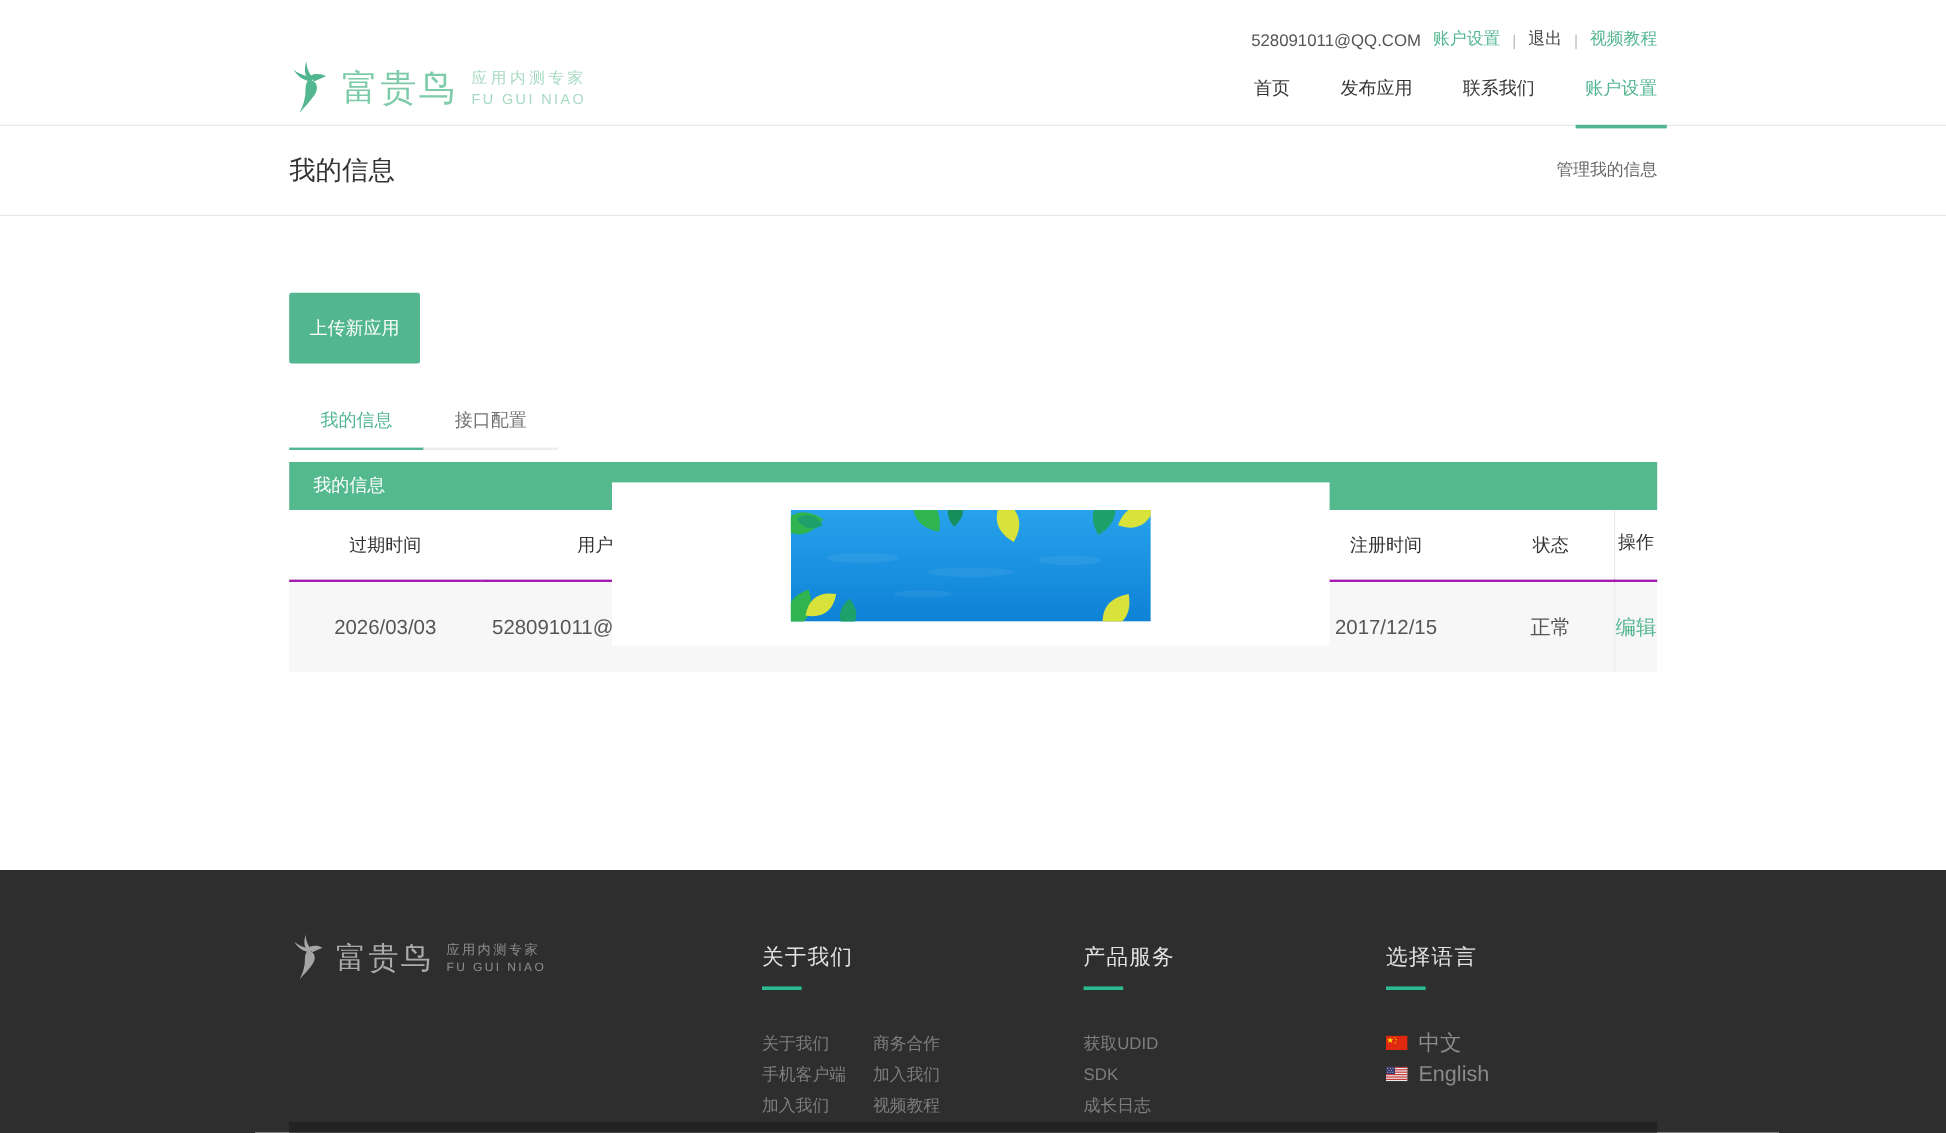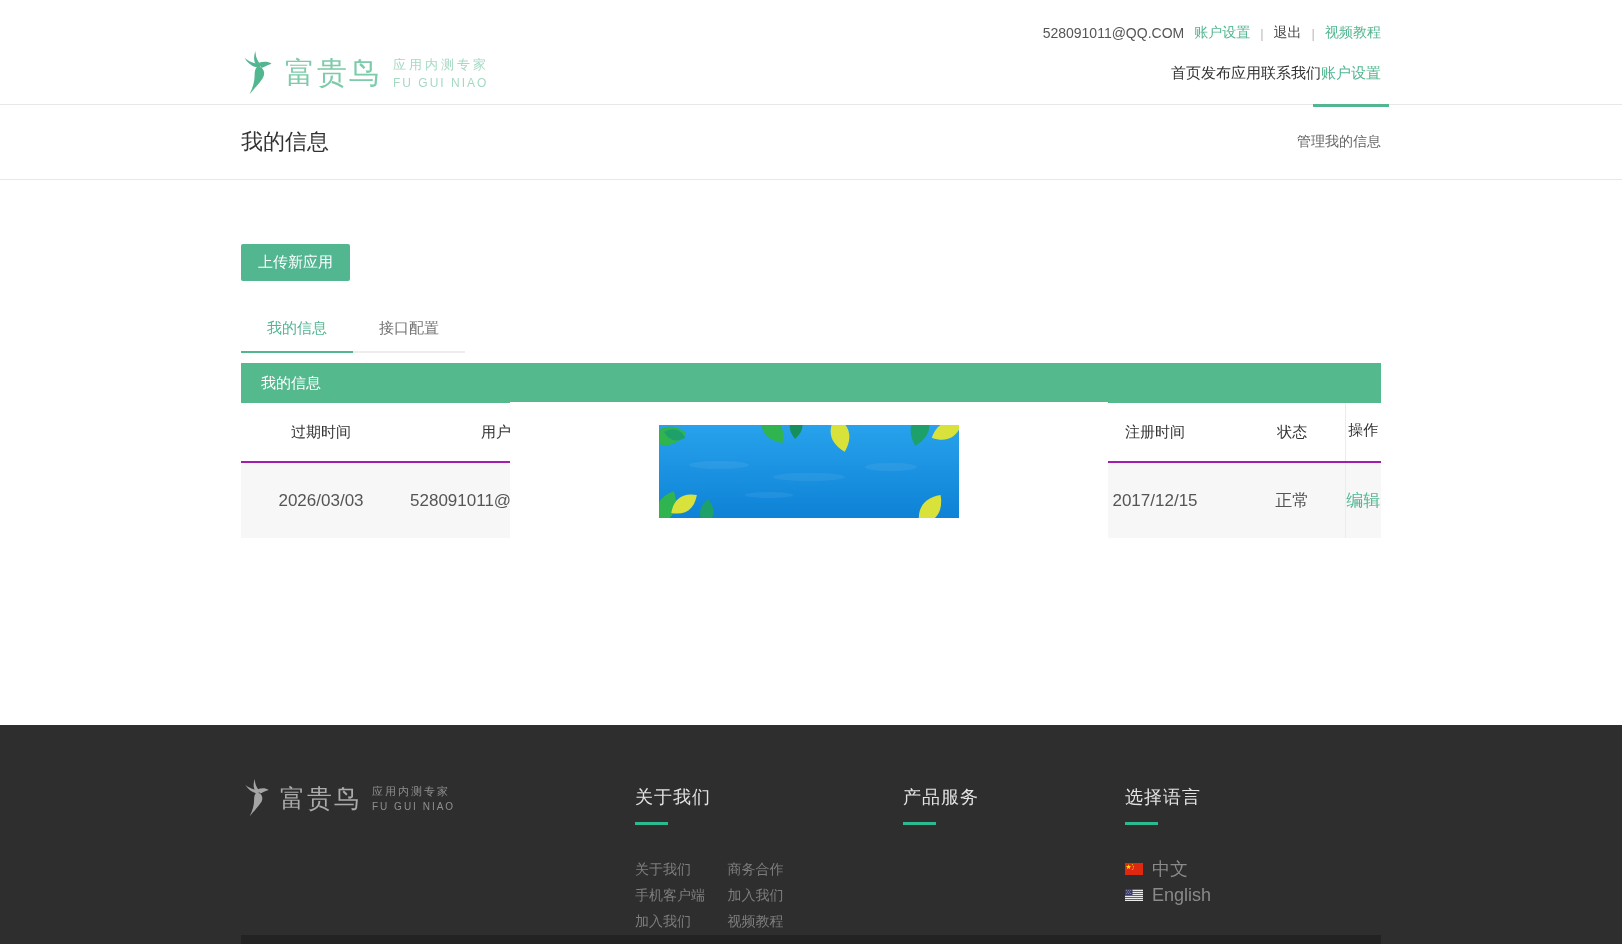"首页" .main-nav { gap: none -> 42px }
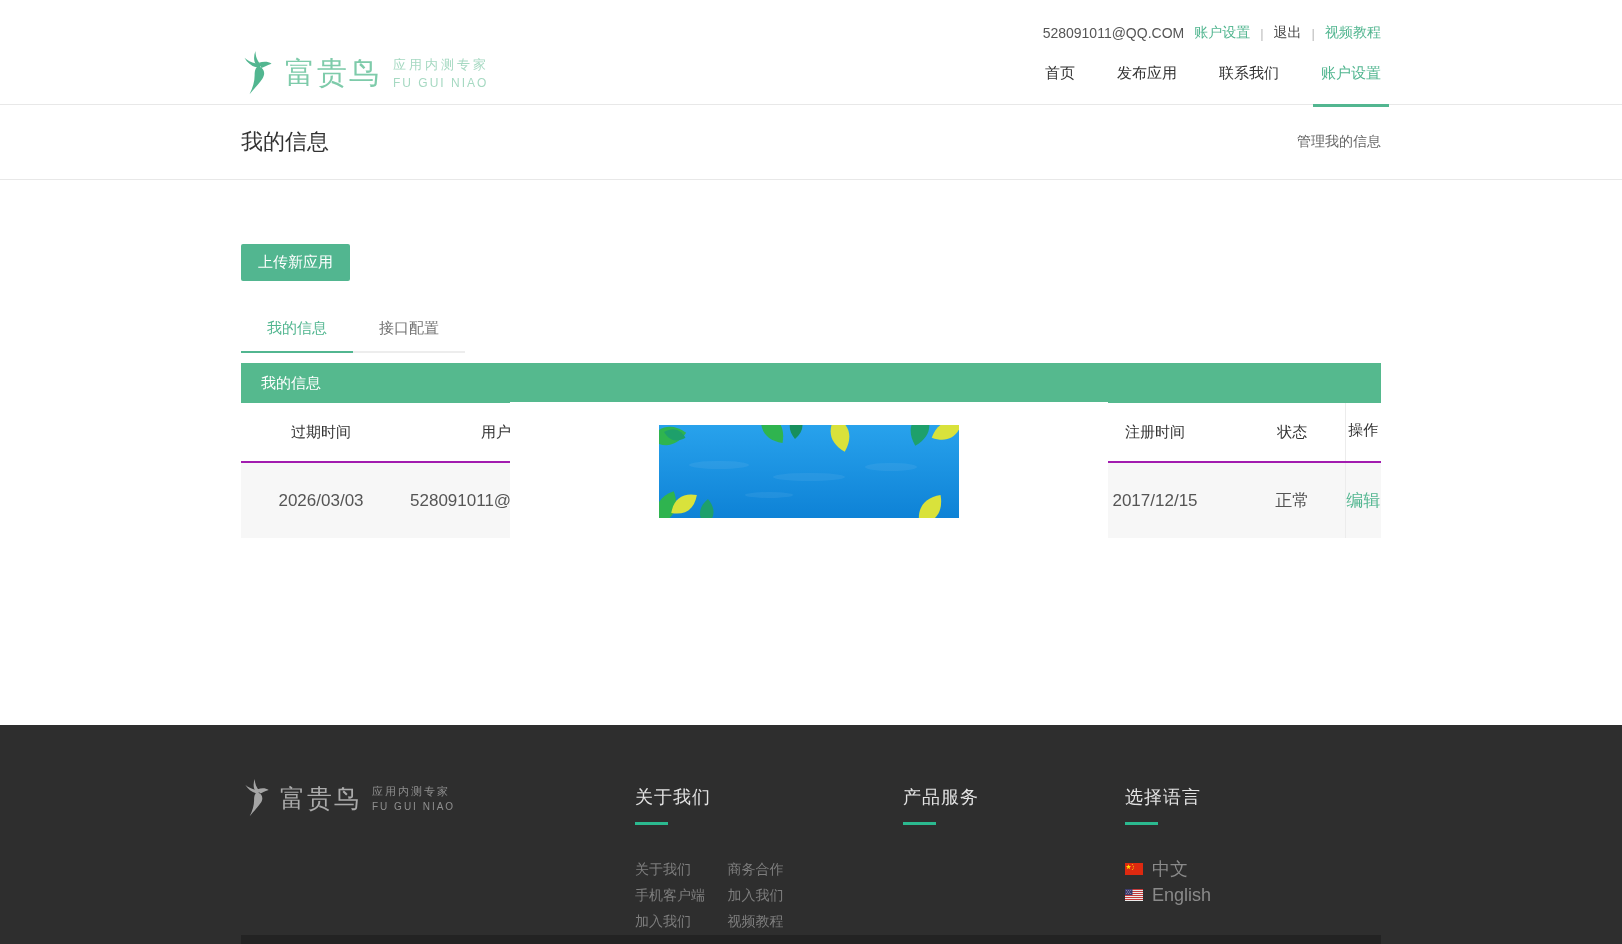"上传新应用" .upload-btn { padding: 9px 17px -> 20px 17px }
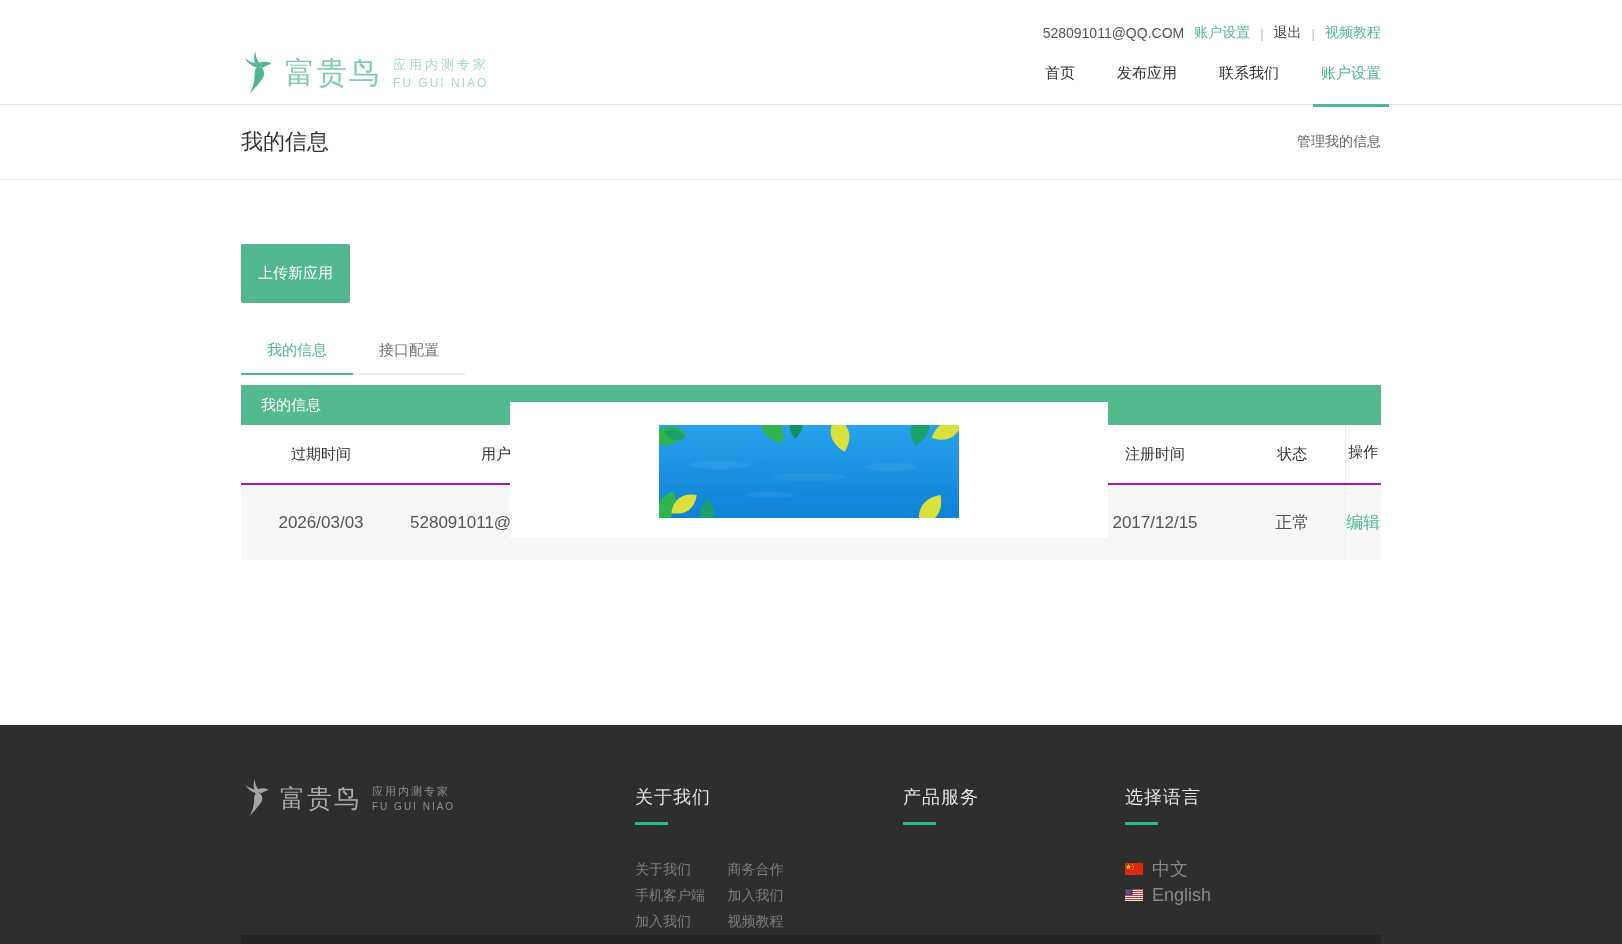"选择语言" .f-lang { left: 884px -> 914px }
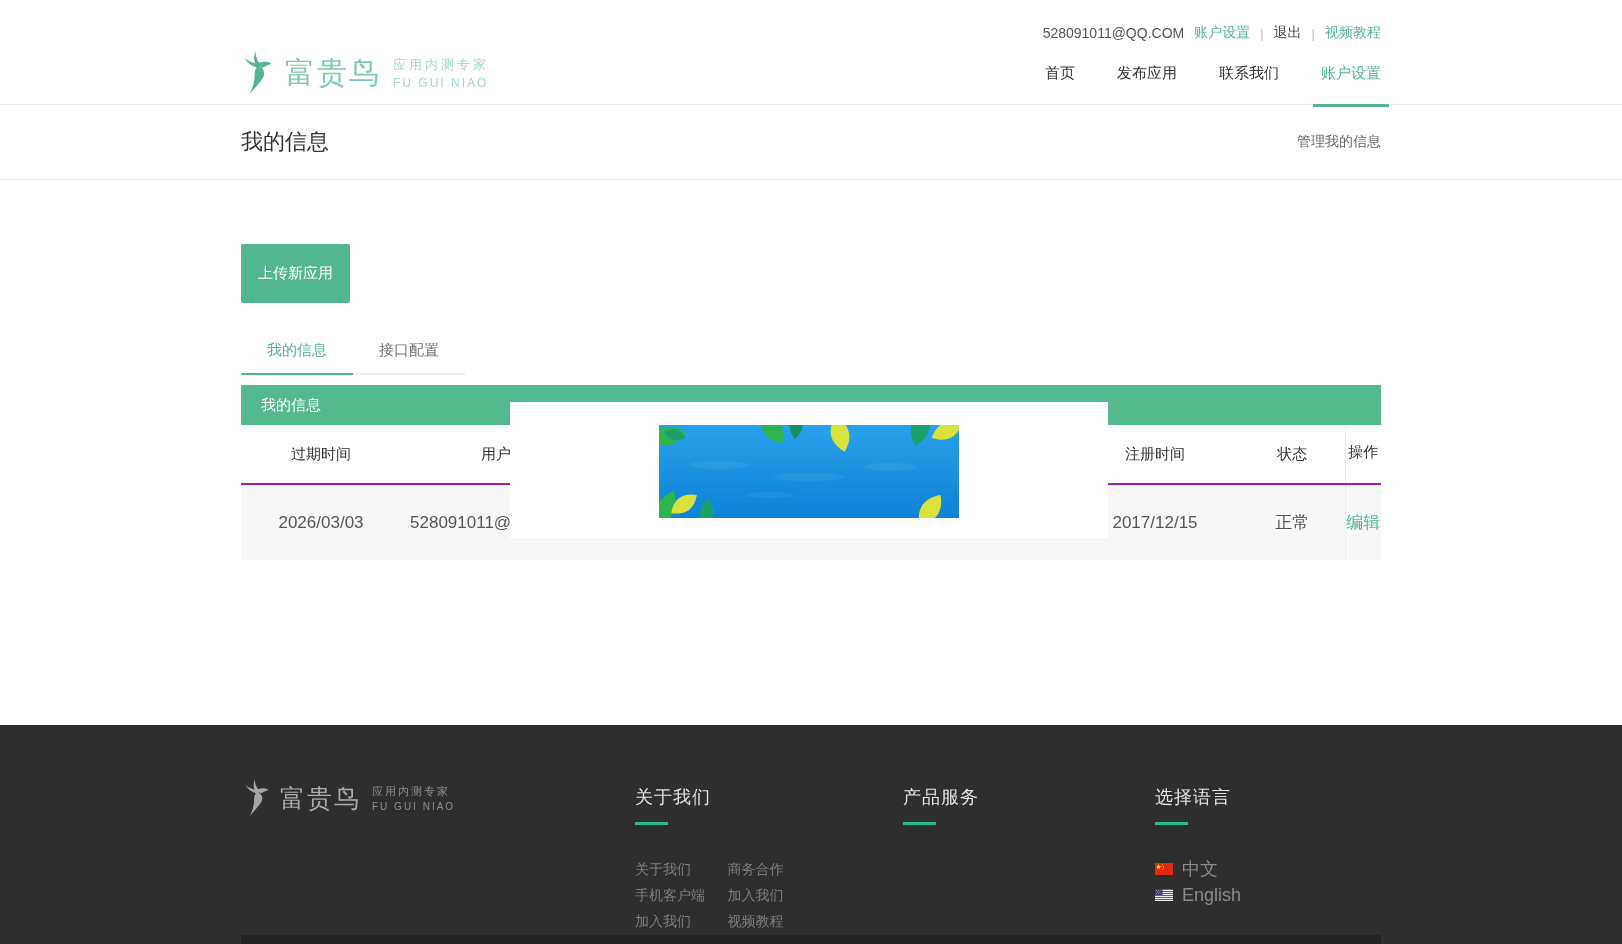"获取UDID" div.f-col { html: none -> <div> <a>获取UDID</a> <a>SDK</a> <a>成长日志</a> </div> }
